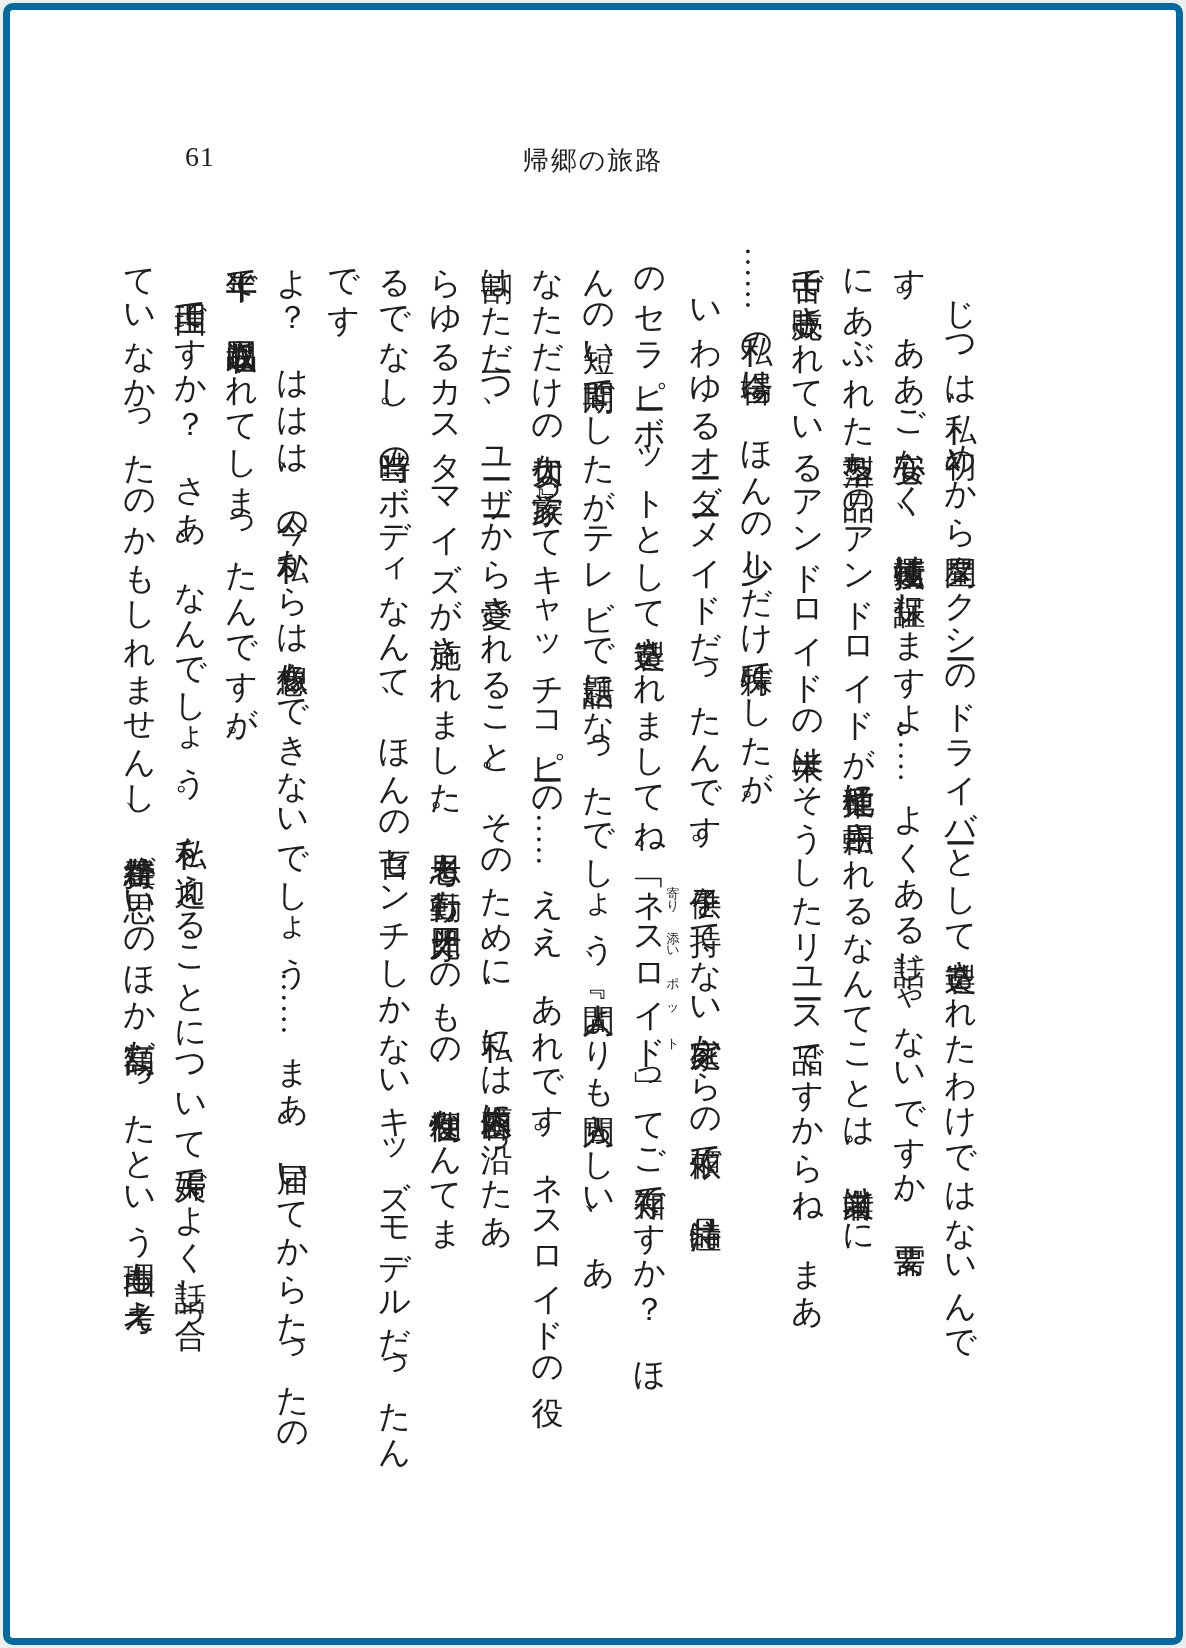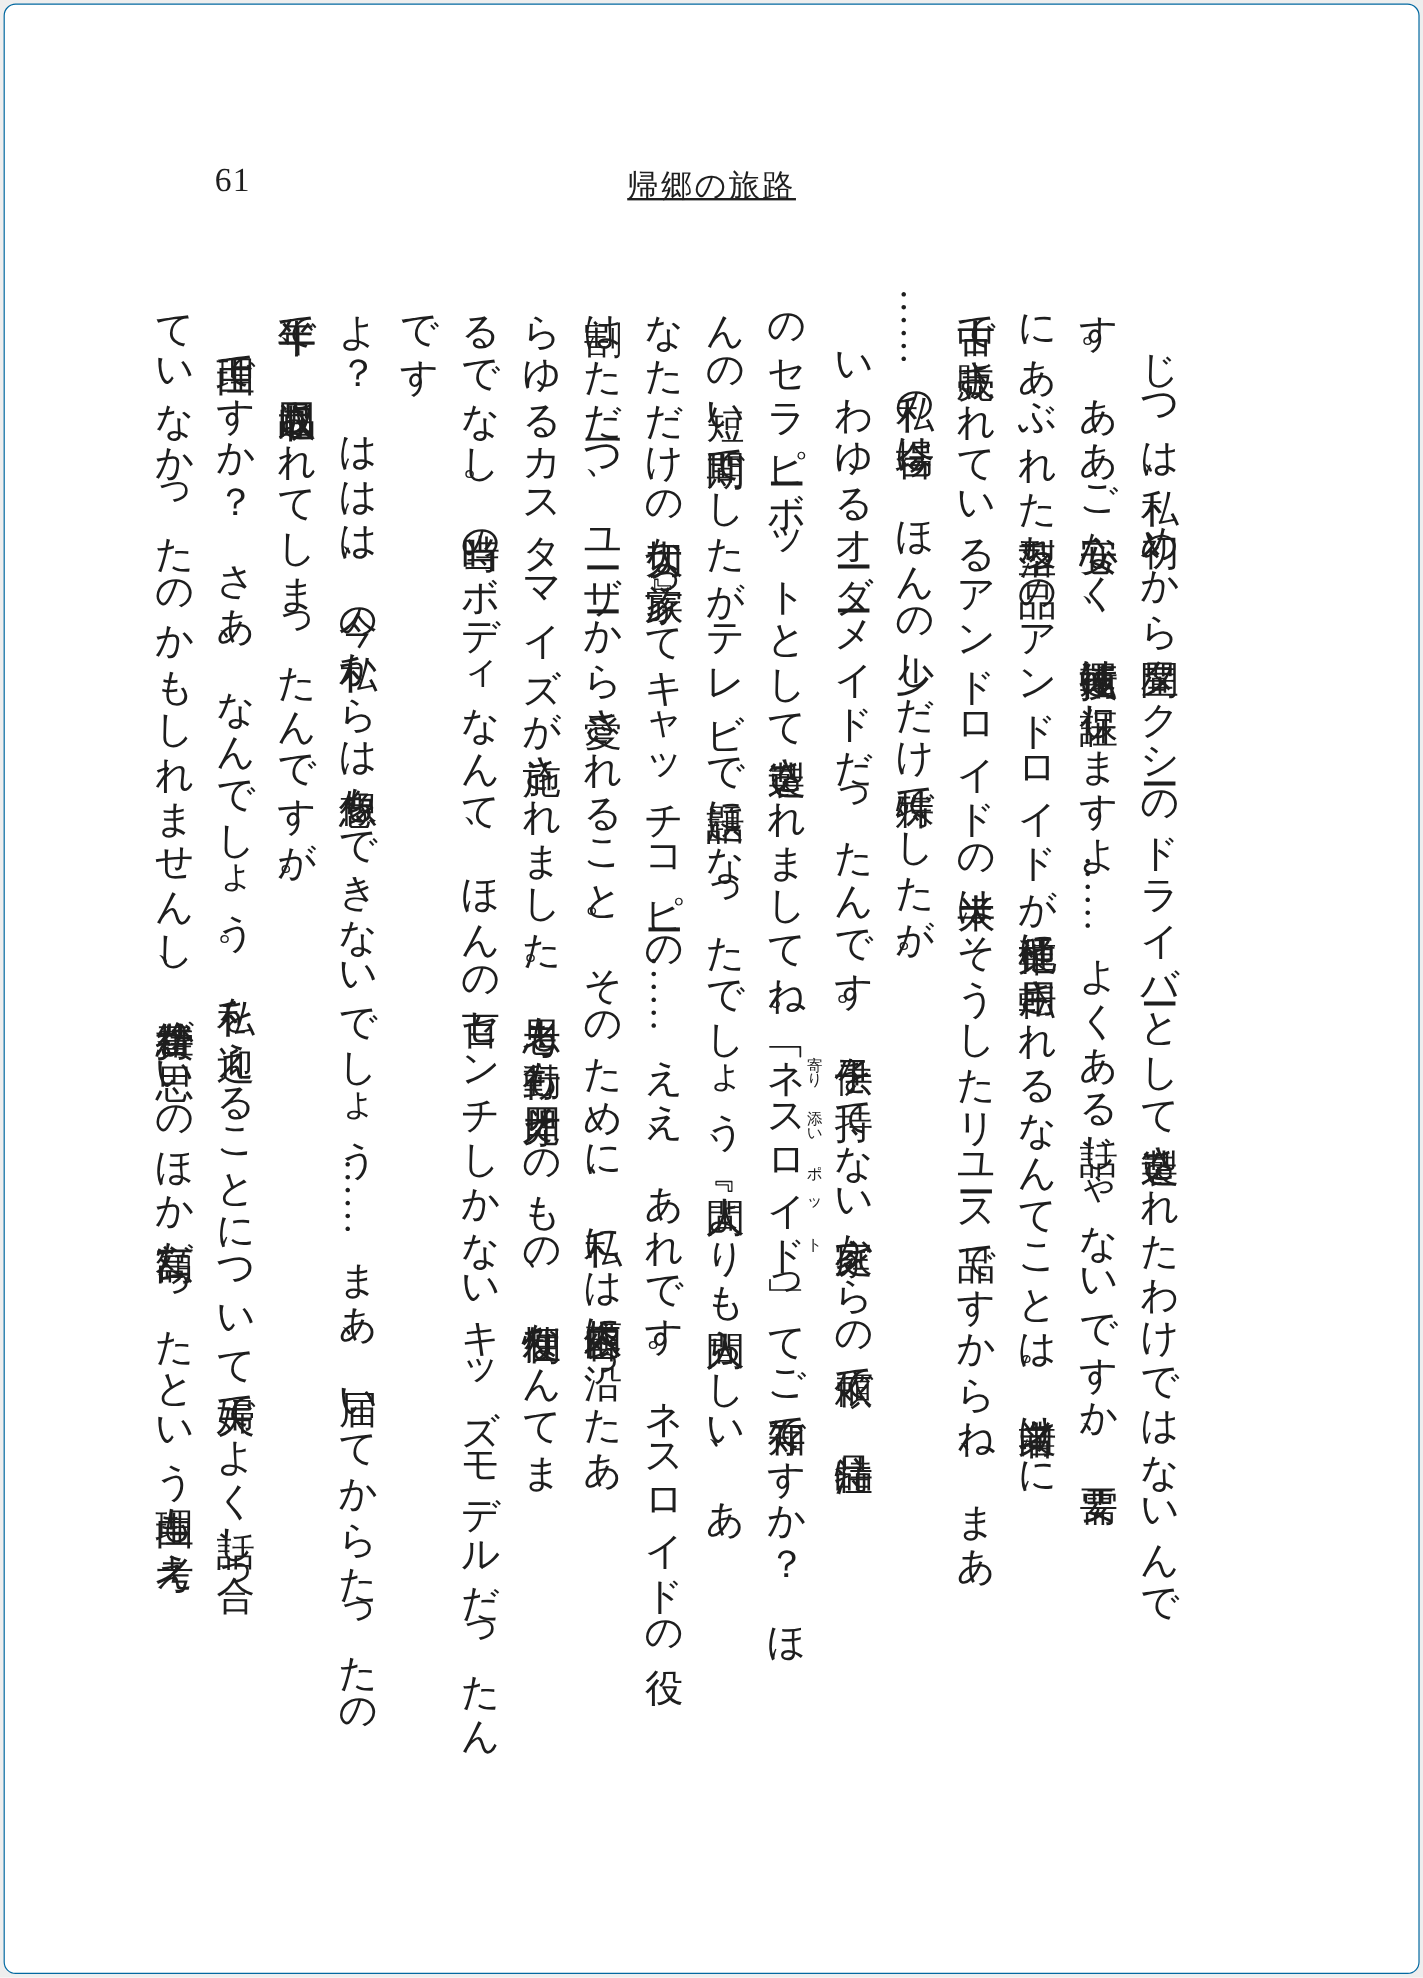"61" .page { border: 1px solid #0369a1 -> 7px solid #0369a1 }
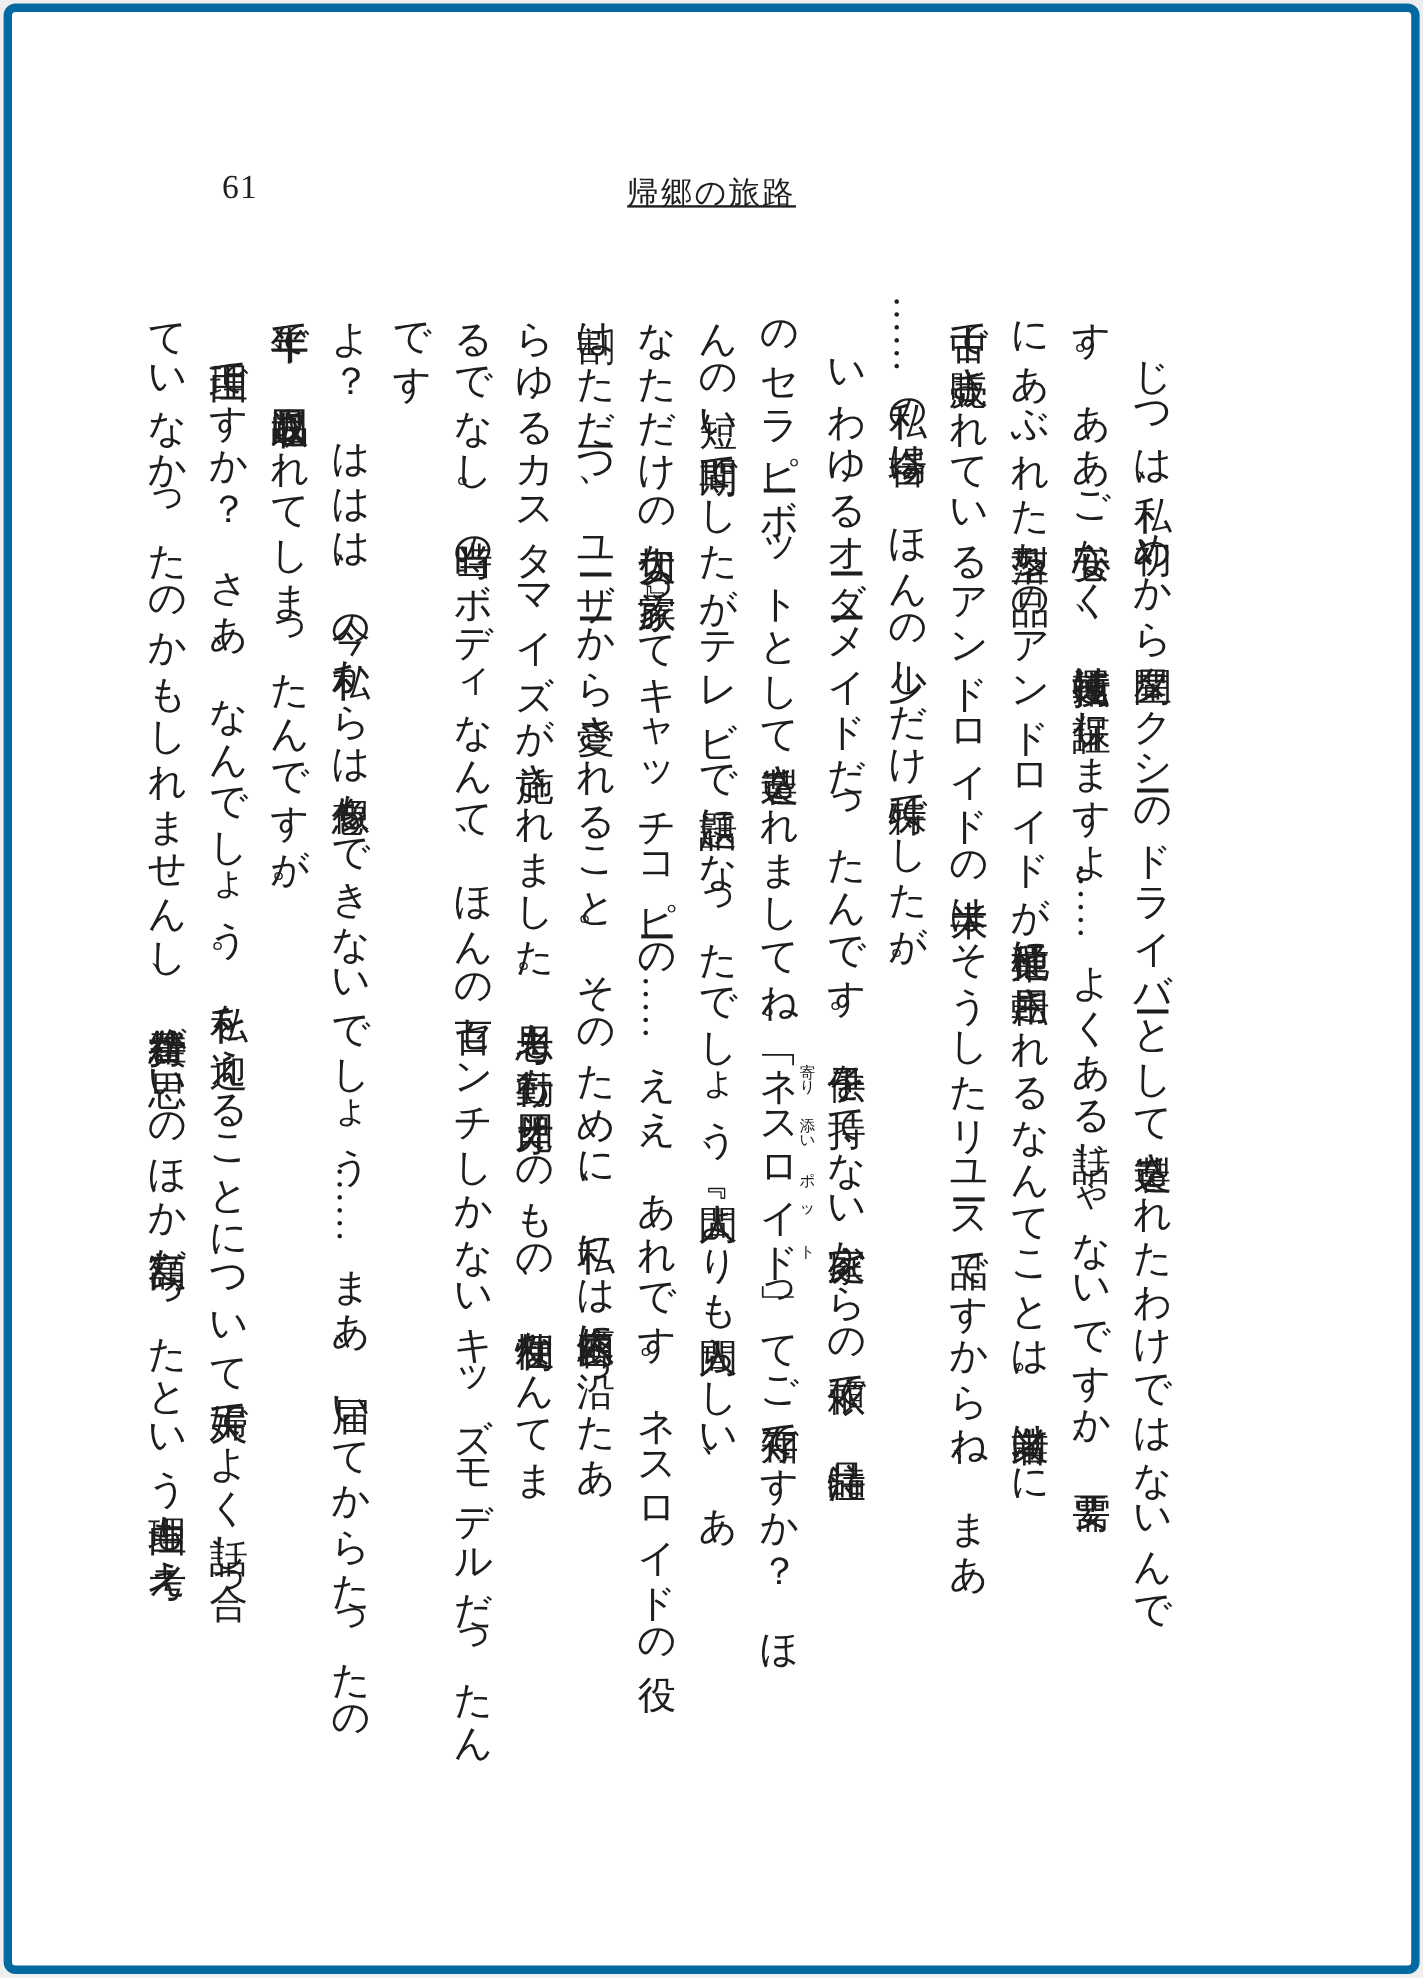"帰郷の旅路" .running-title { text-decoration: underline -> none }
